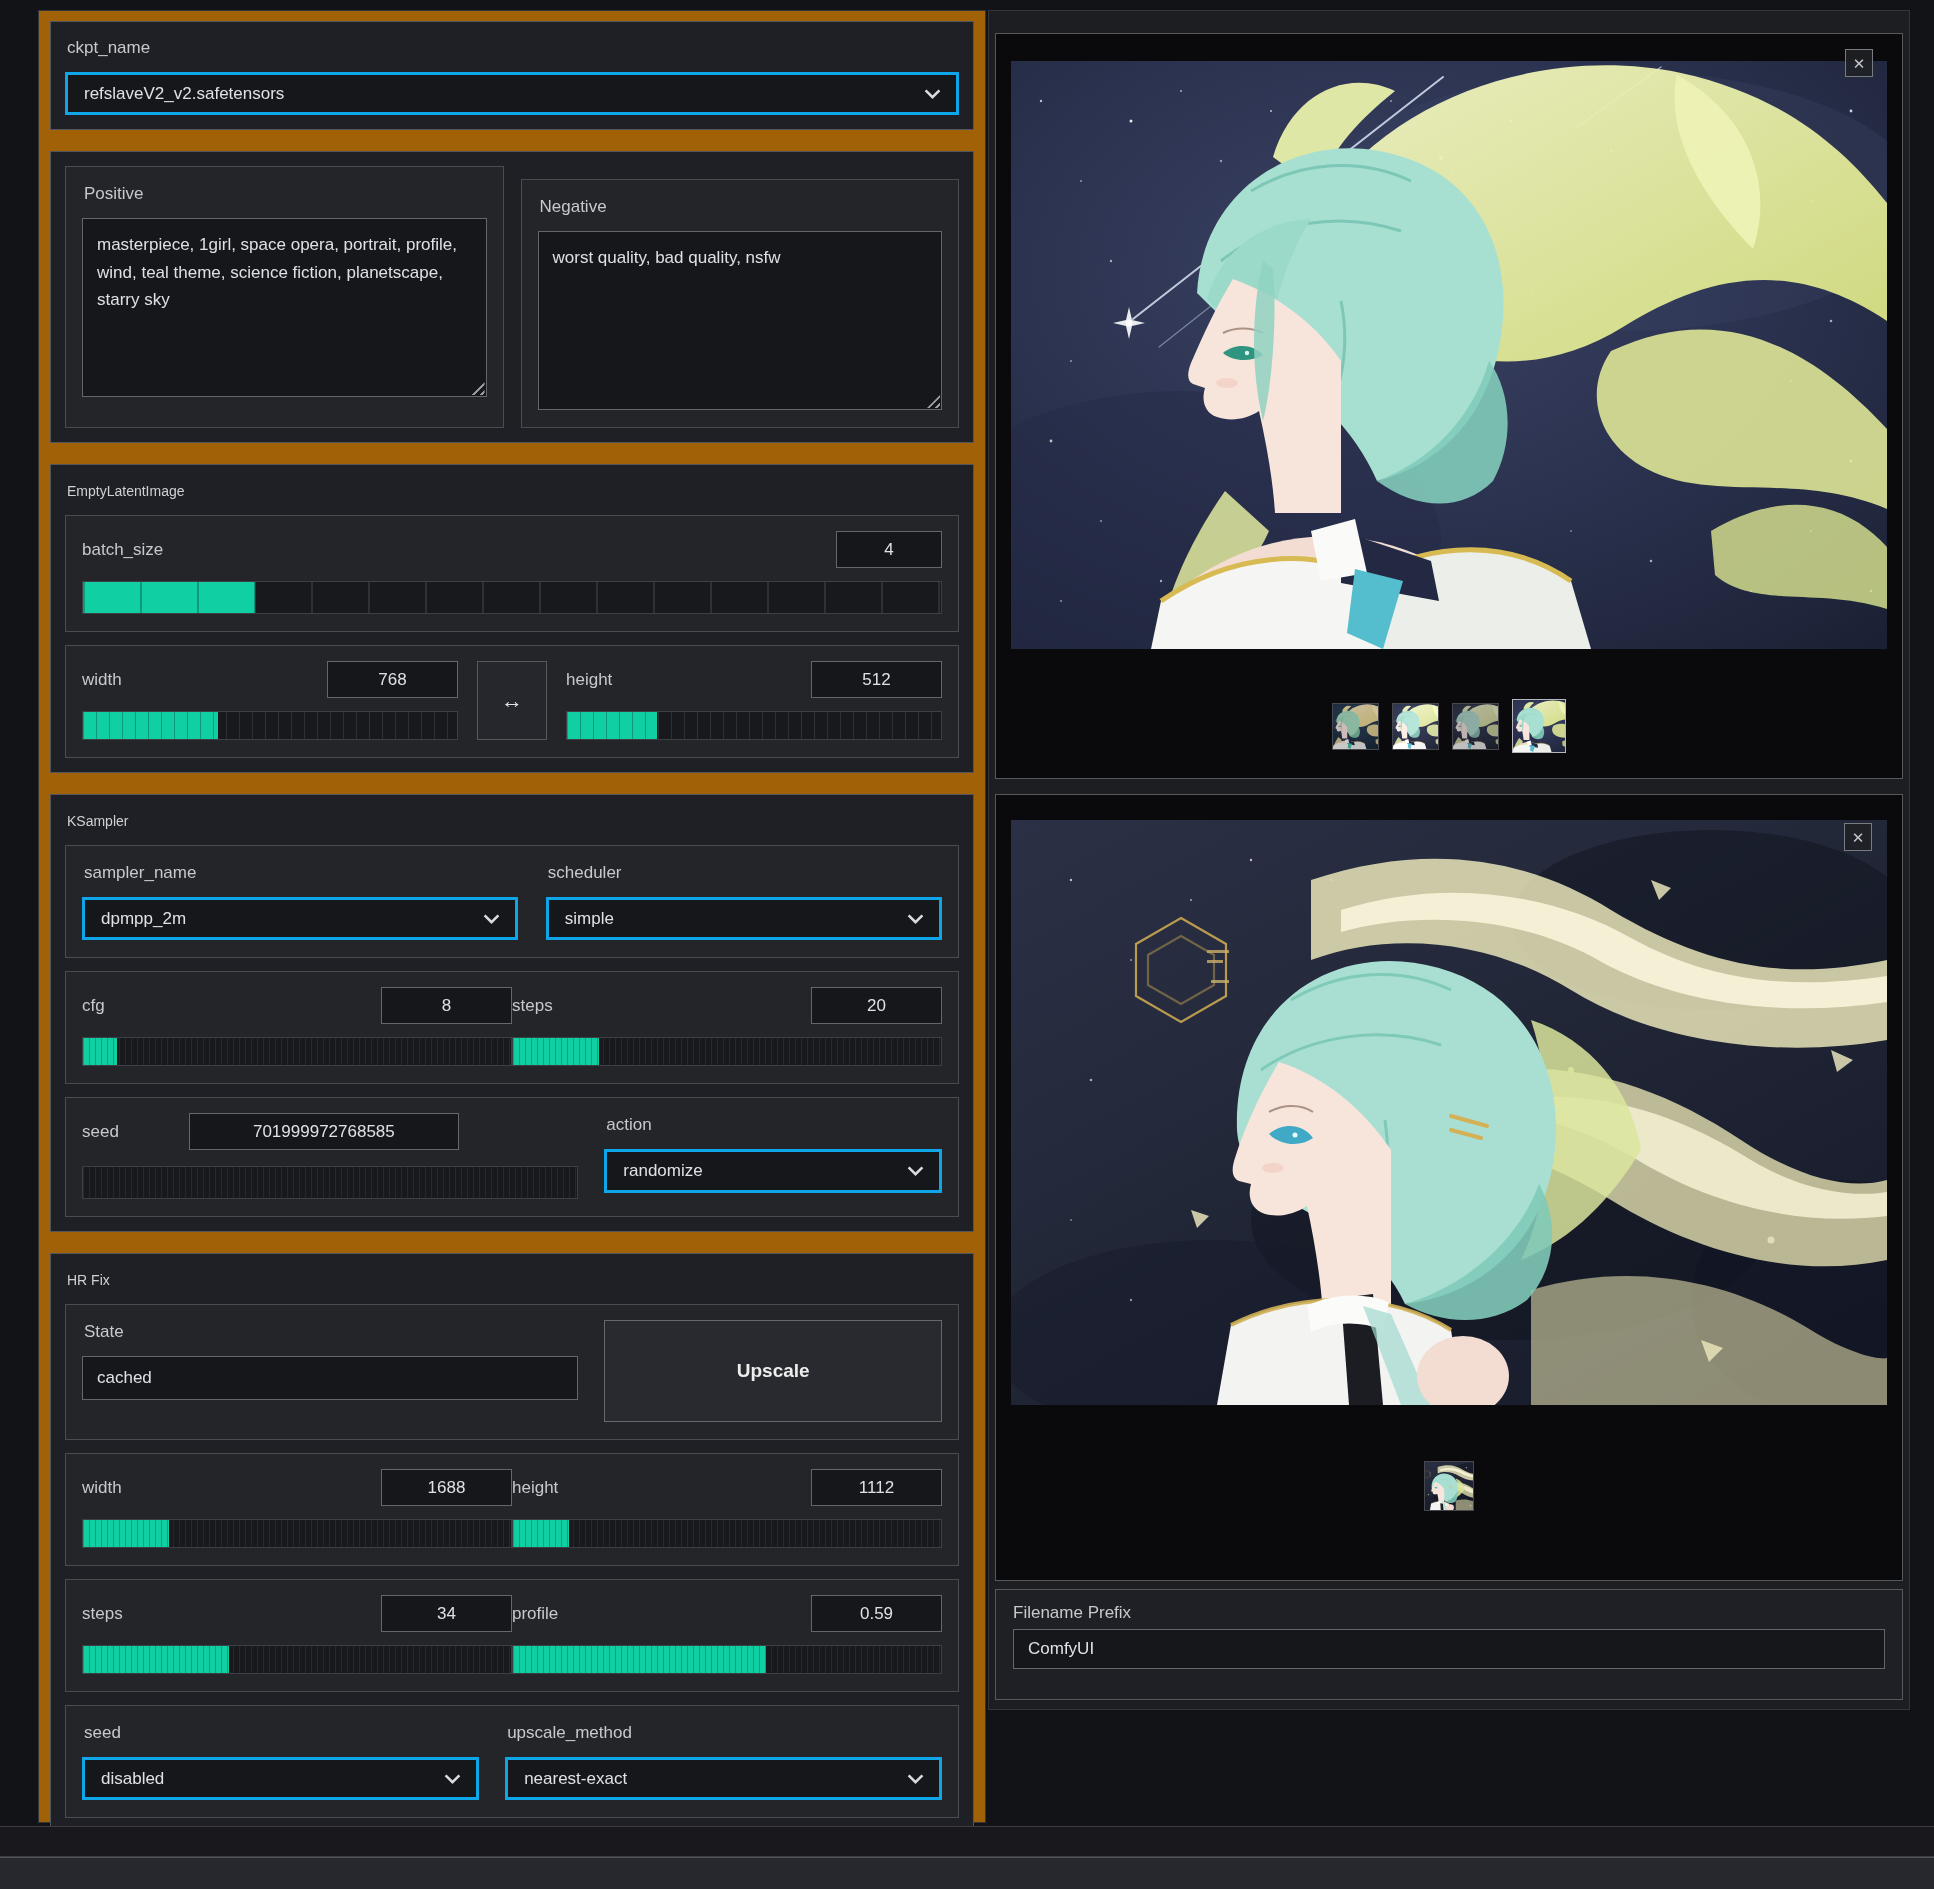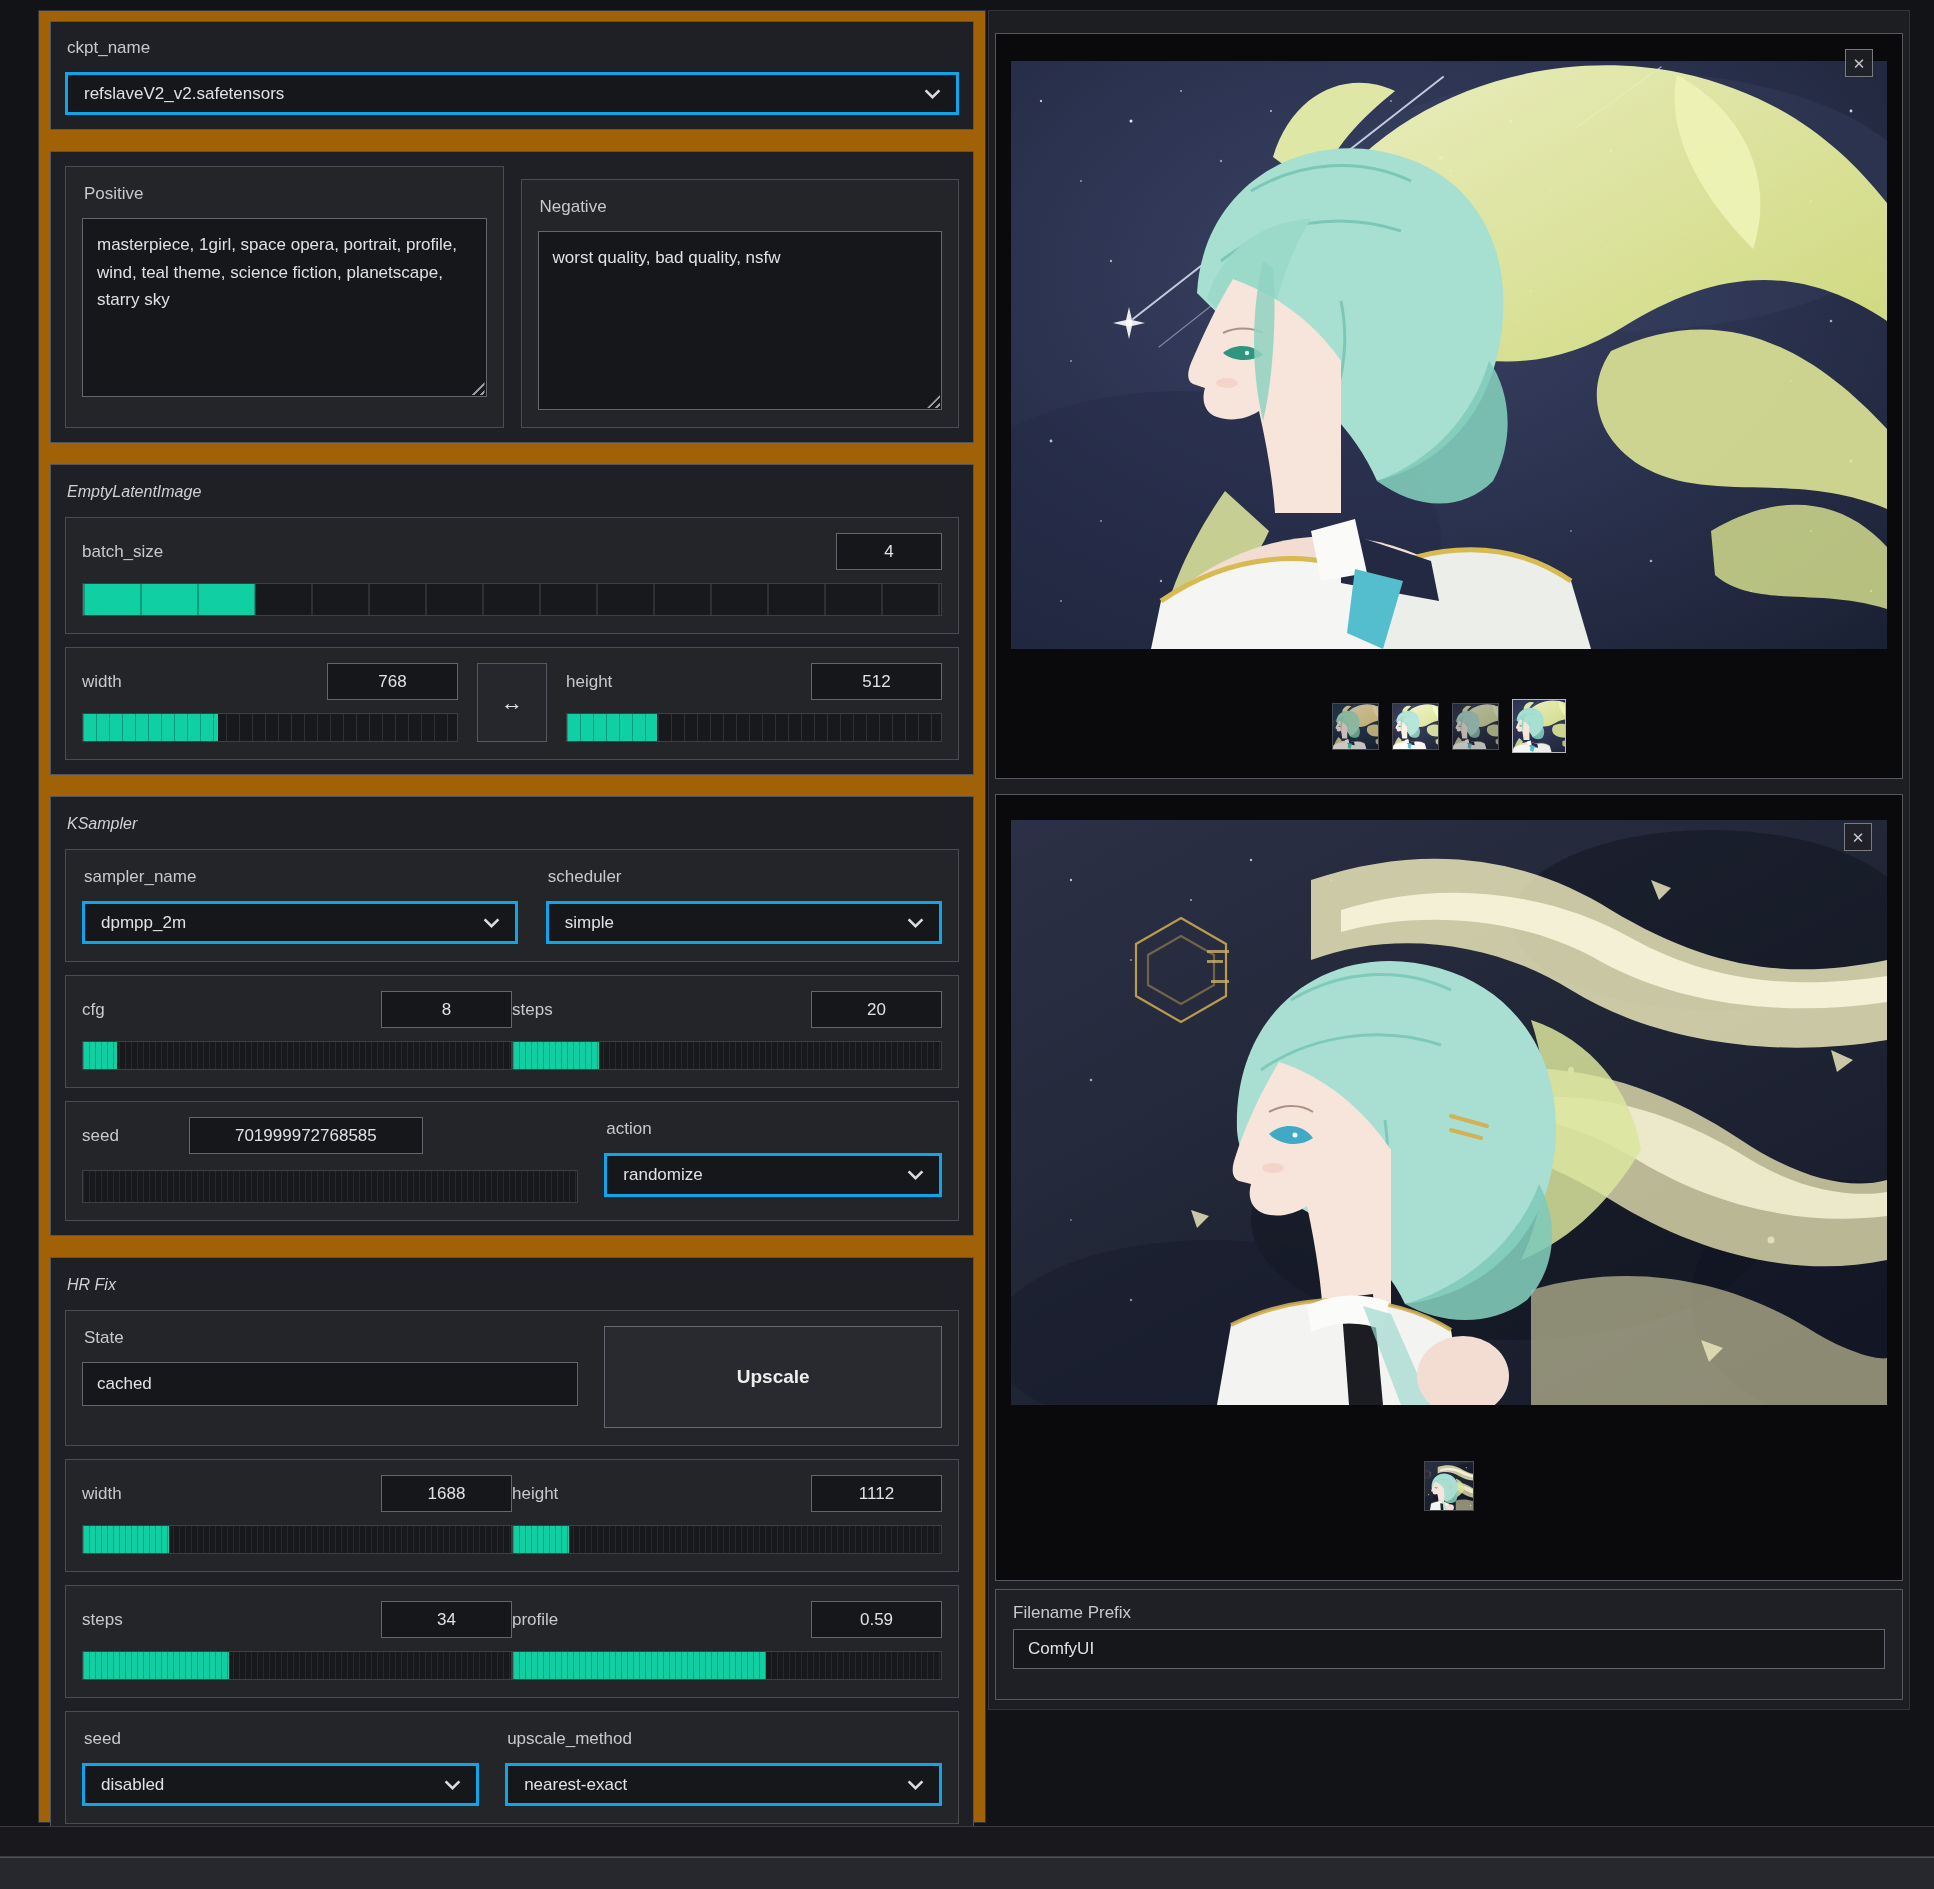"EmptyLatentImage" .sec-title { font-size: 16px -> 14px; font-style: italic -> none }
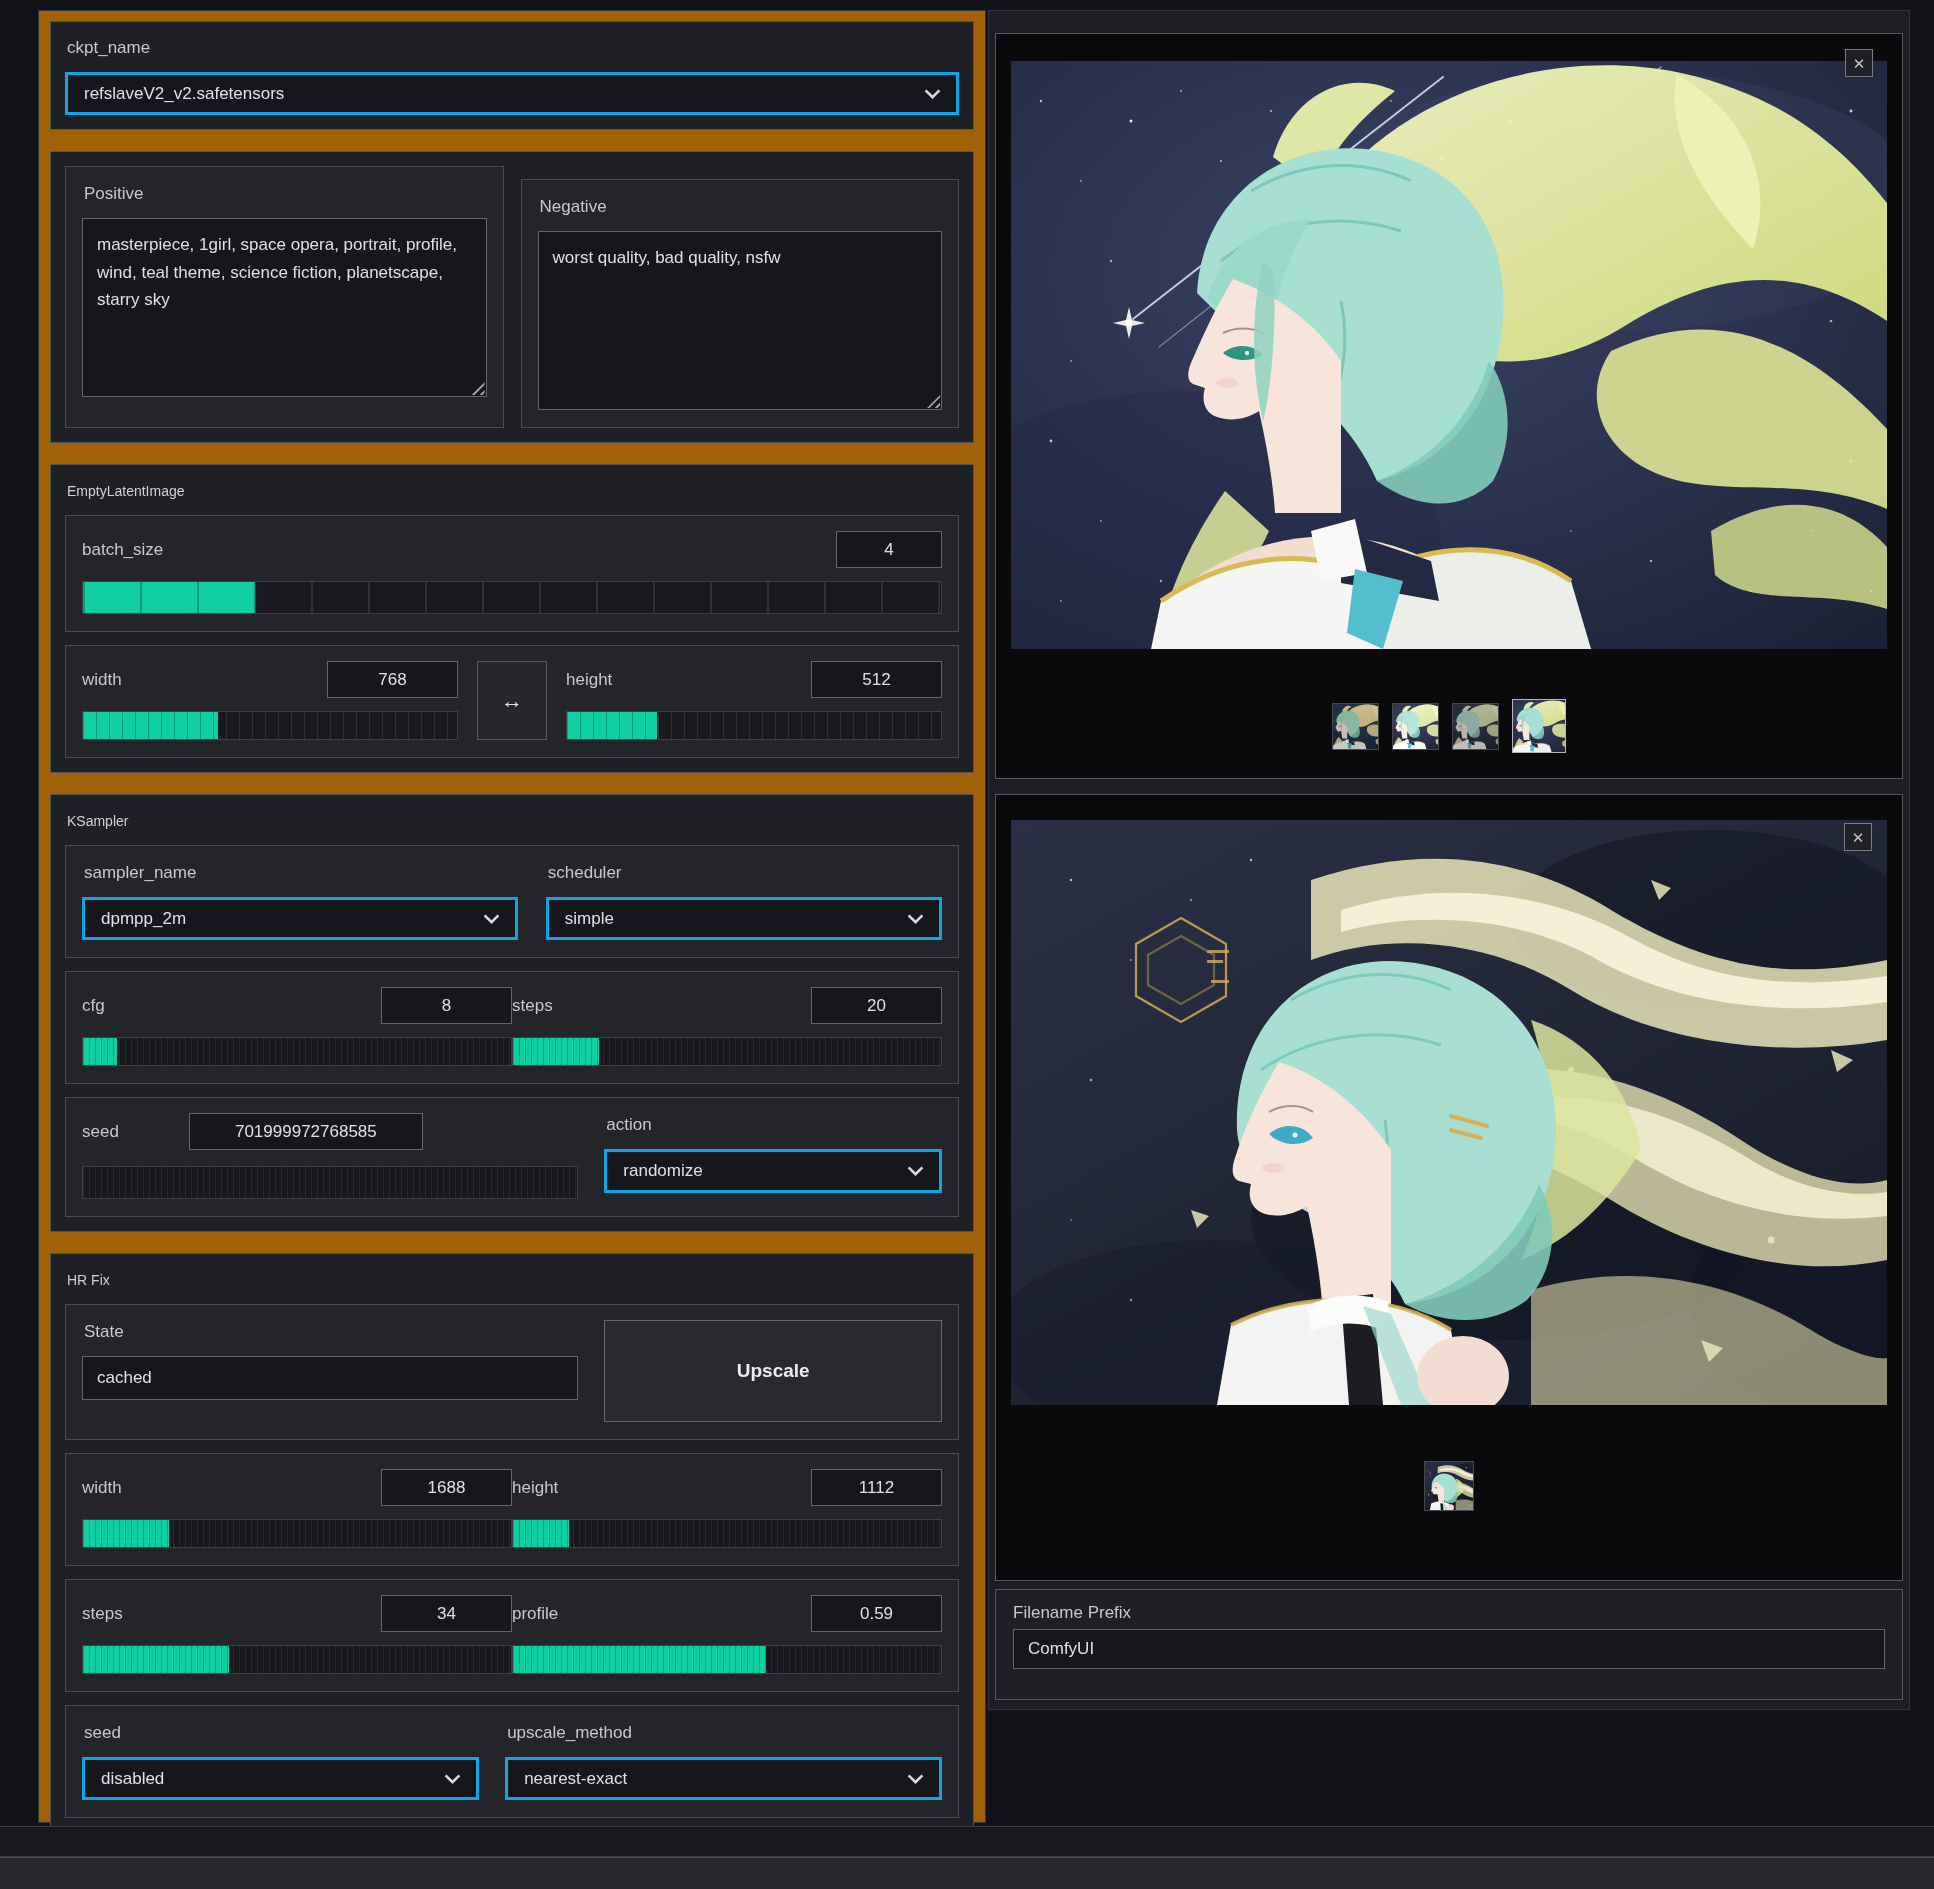"701999972768585" .seed-input { width: 234px -> 270px }
